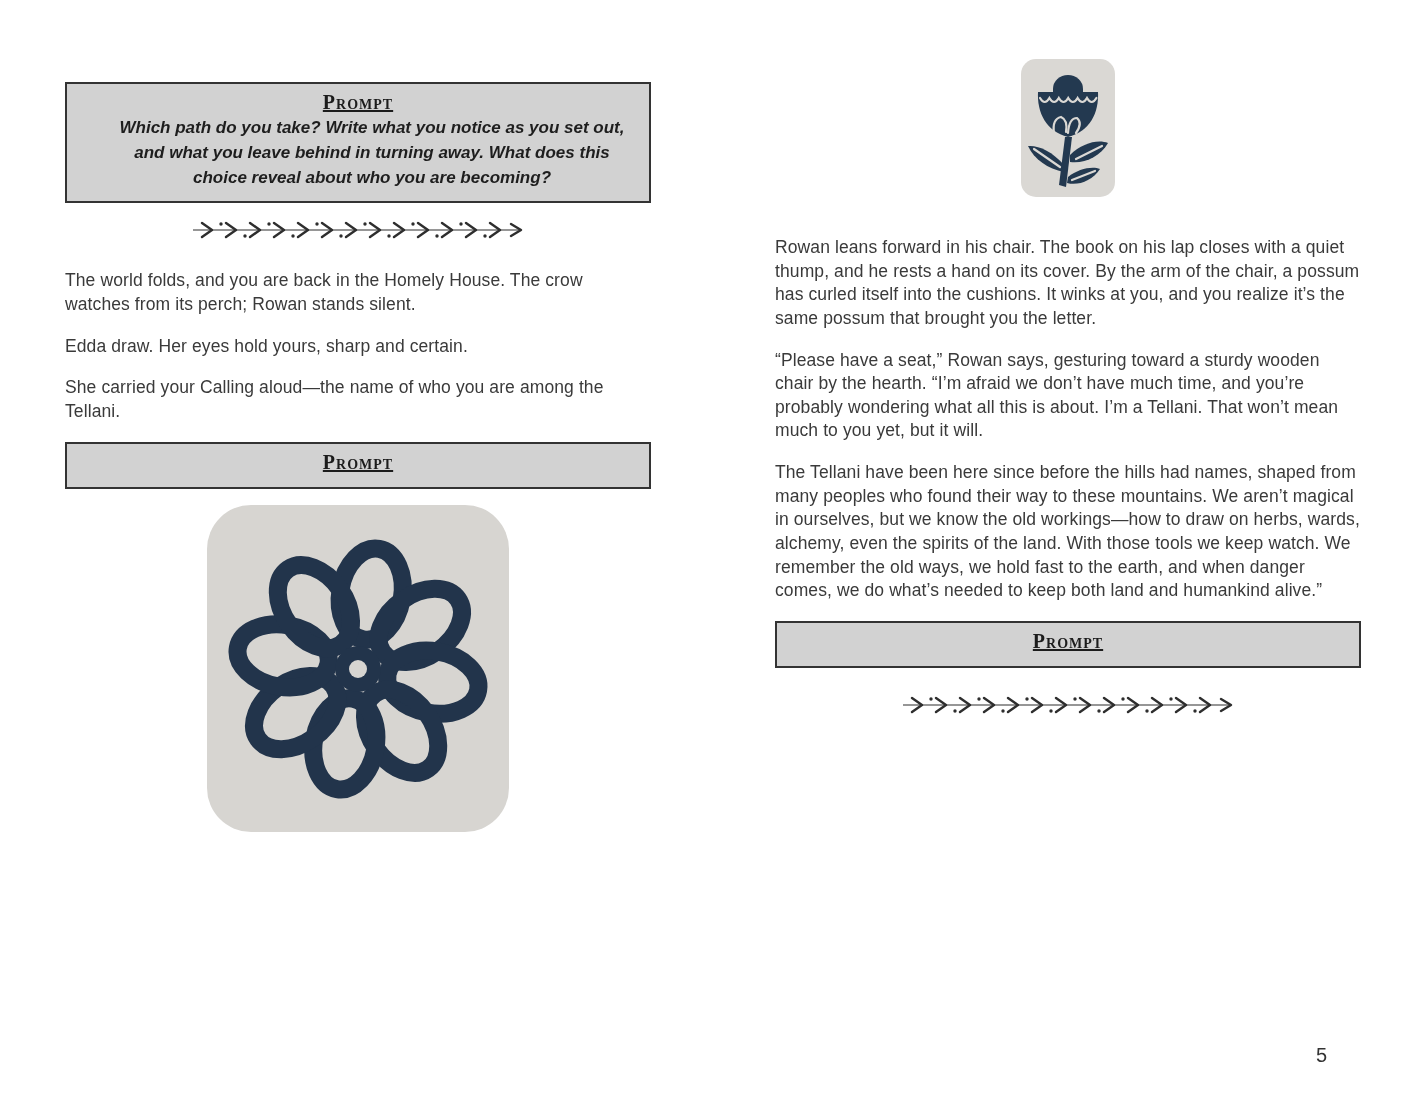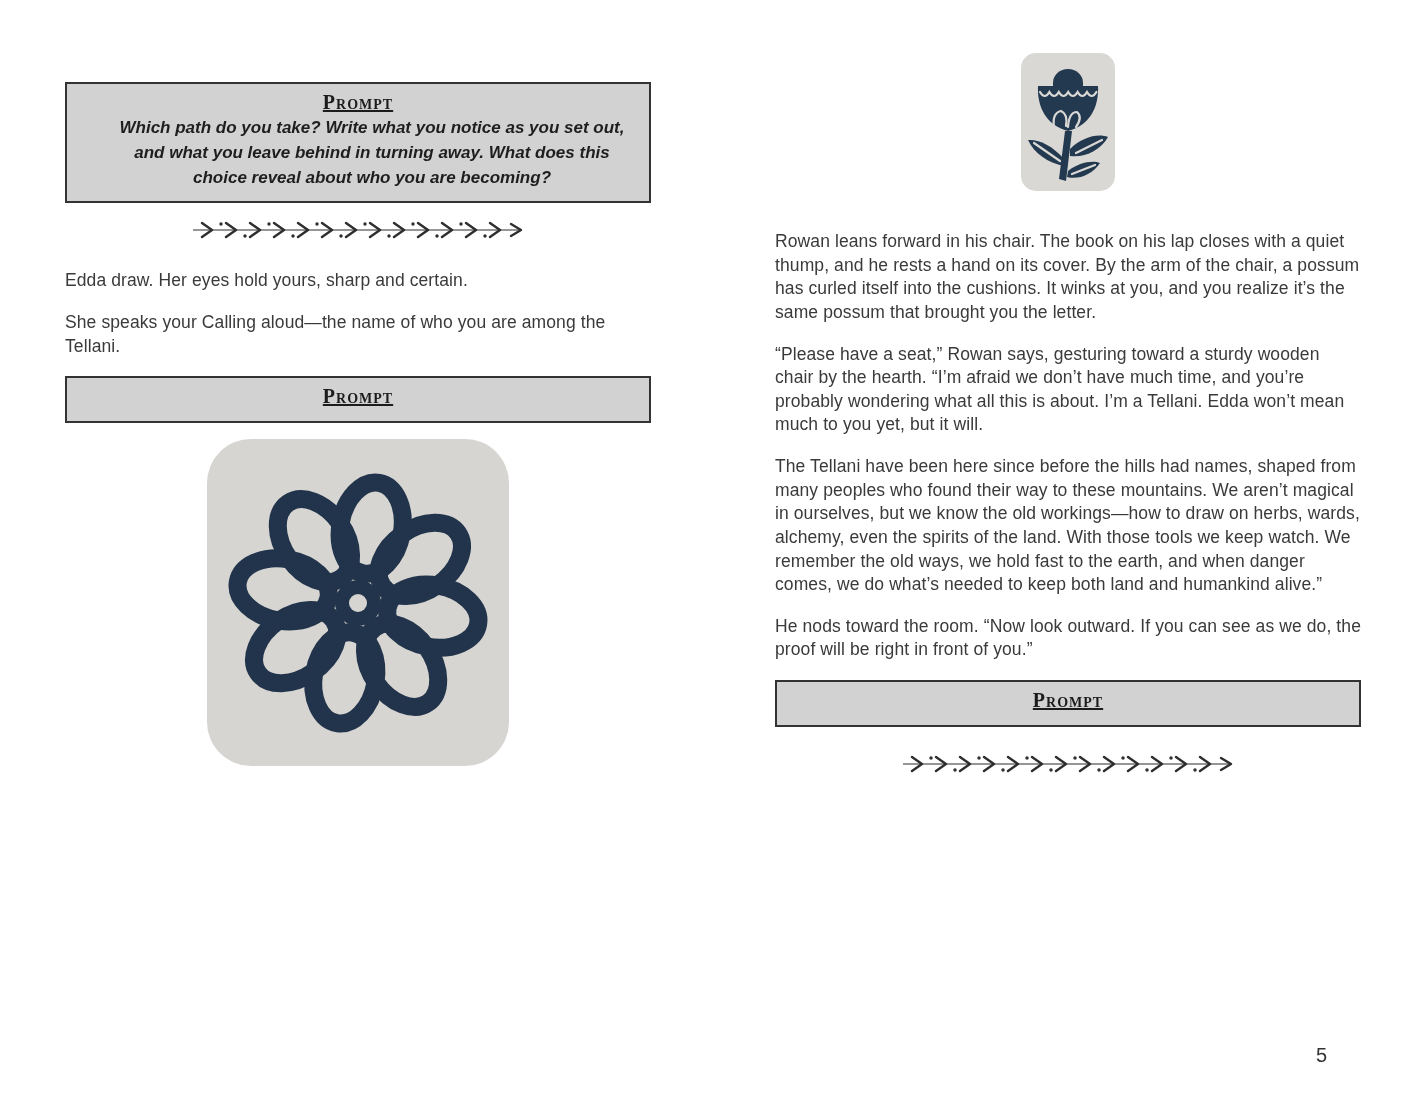"Rowan leans forward in his" .col-right { top: 52px -> 58px }
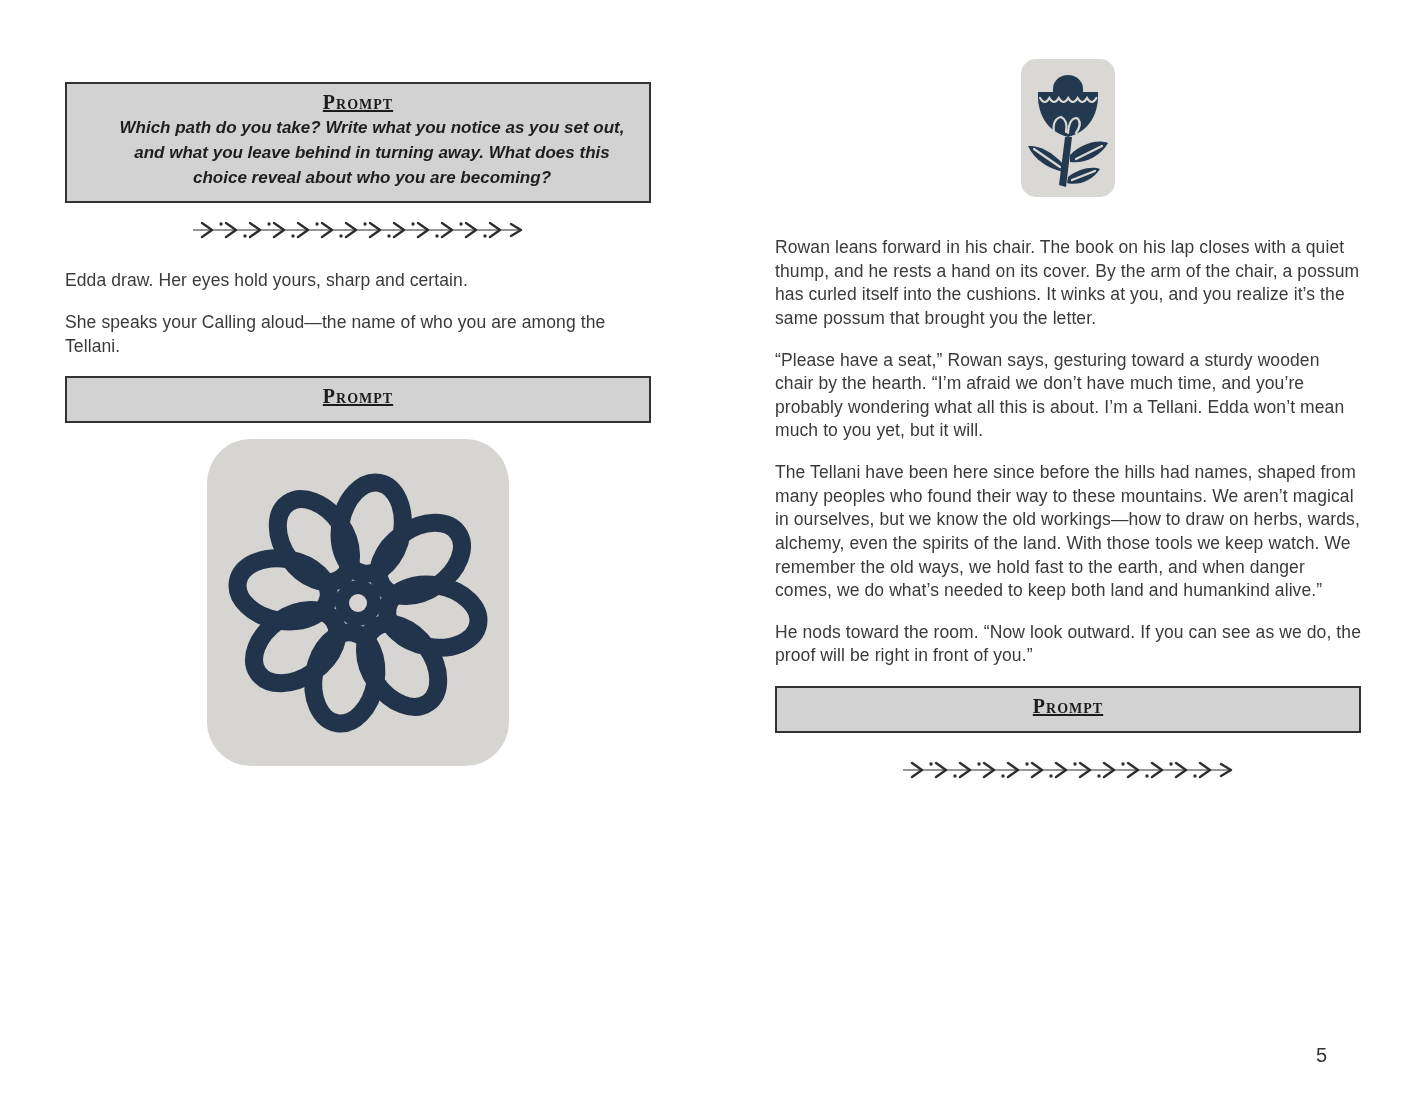"The world folds, and you" p { html: none -> <p>The world folds, and you are back in the Homely House. The crow watches from its perch; Rowan stands silent.</p> }
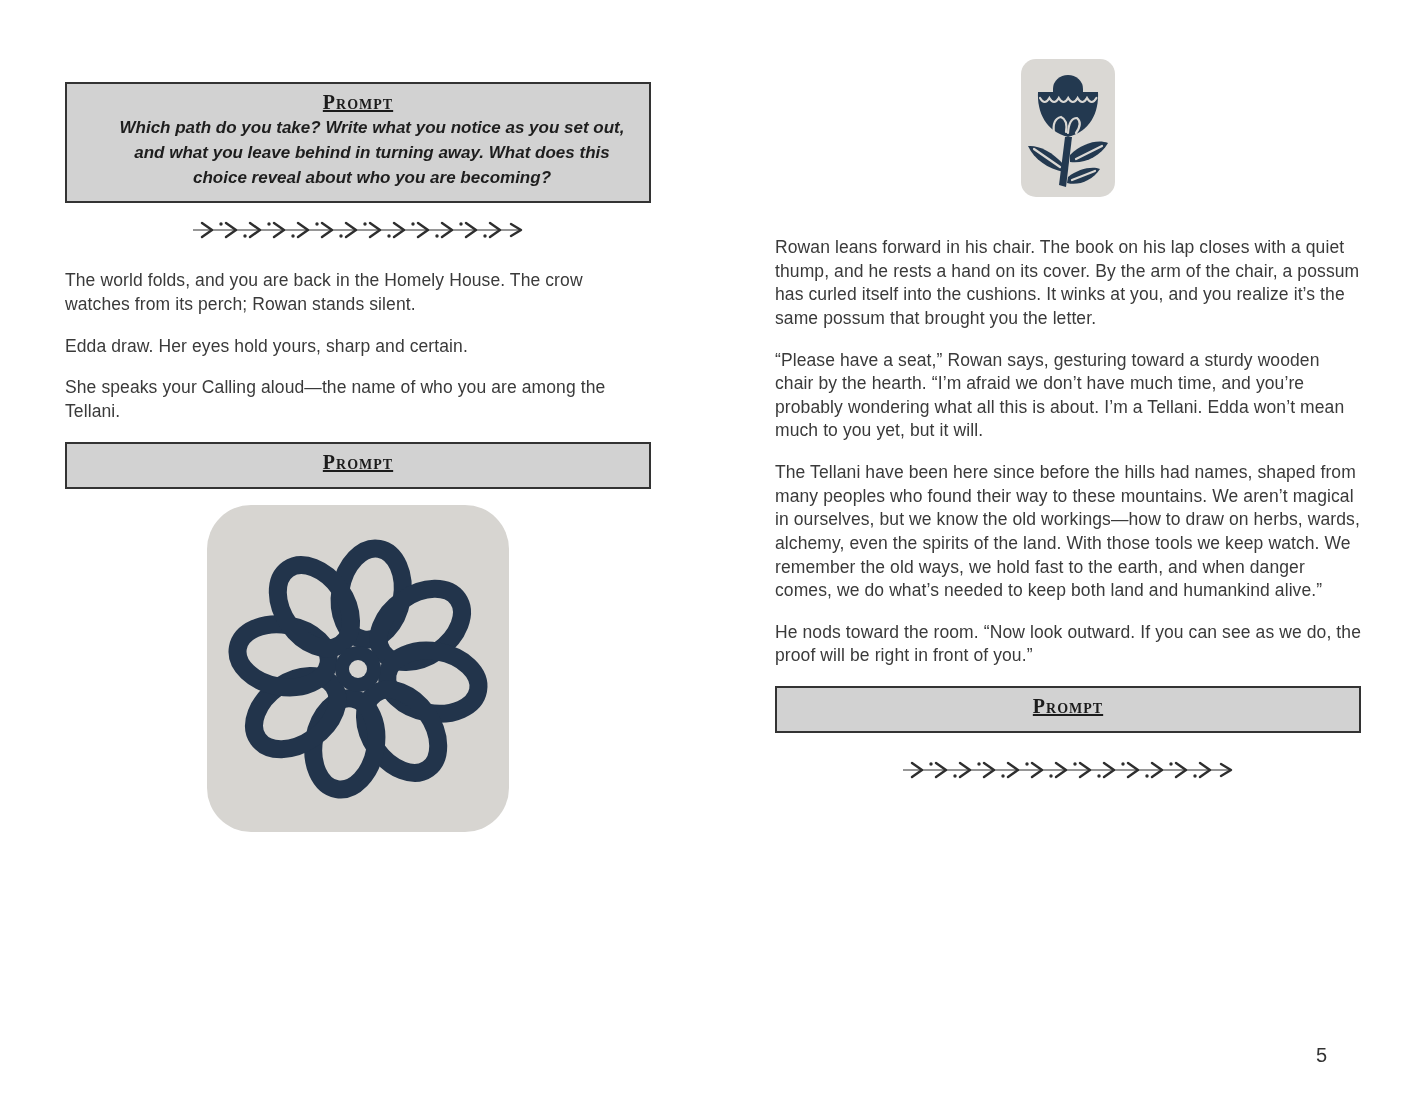"“Please have a seat,” Rowan" p { text: Edda -> That }
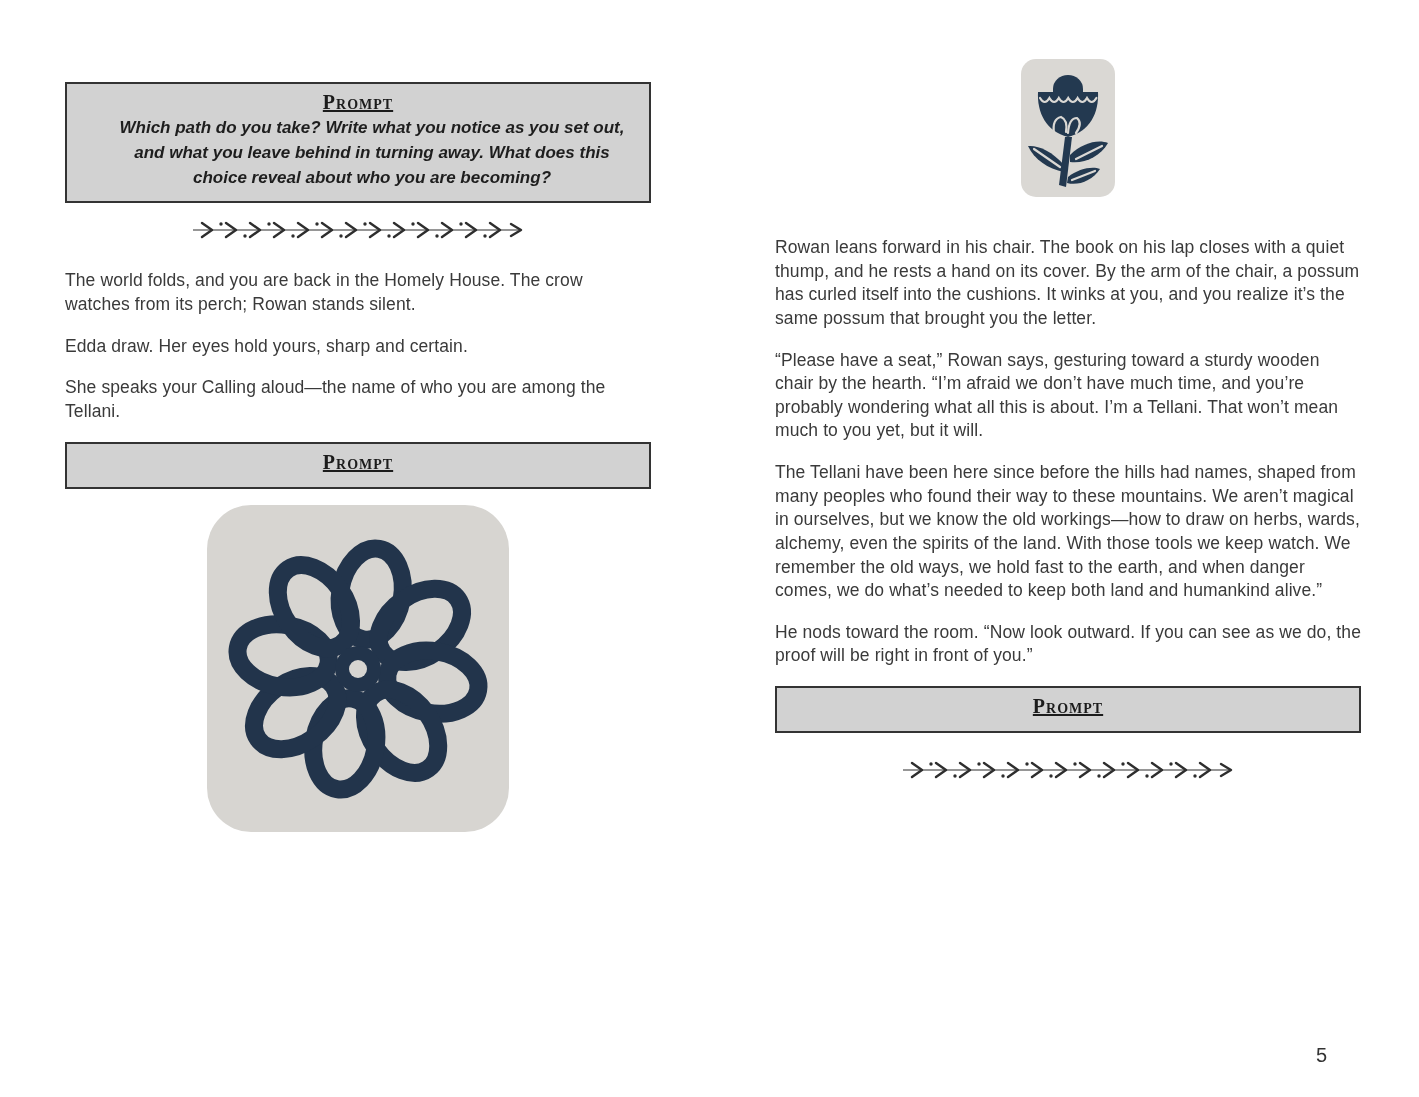"She speaks your Calling aloud—the" p { text: speaks -> carried }
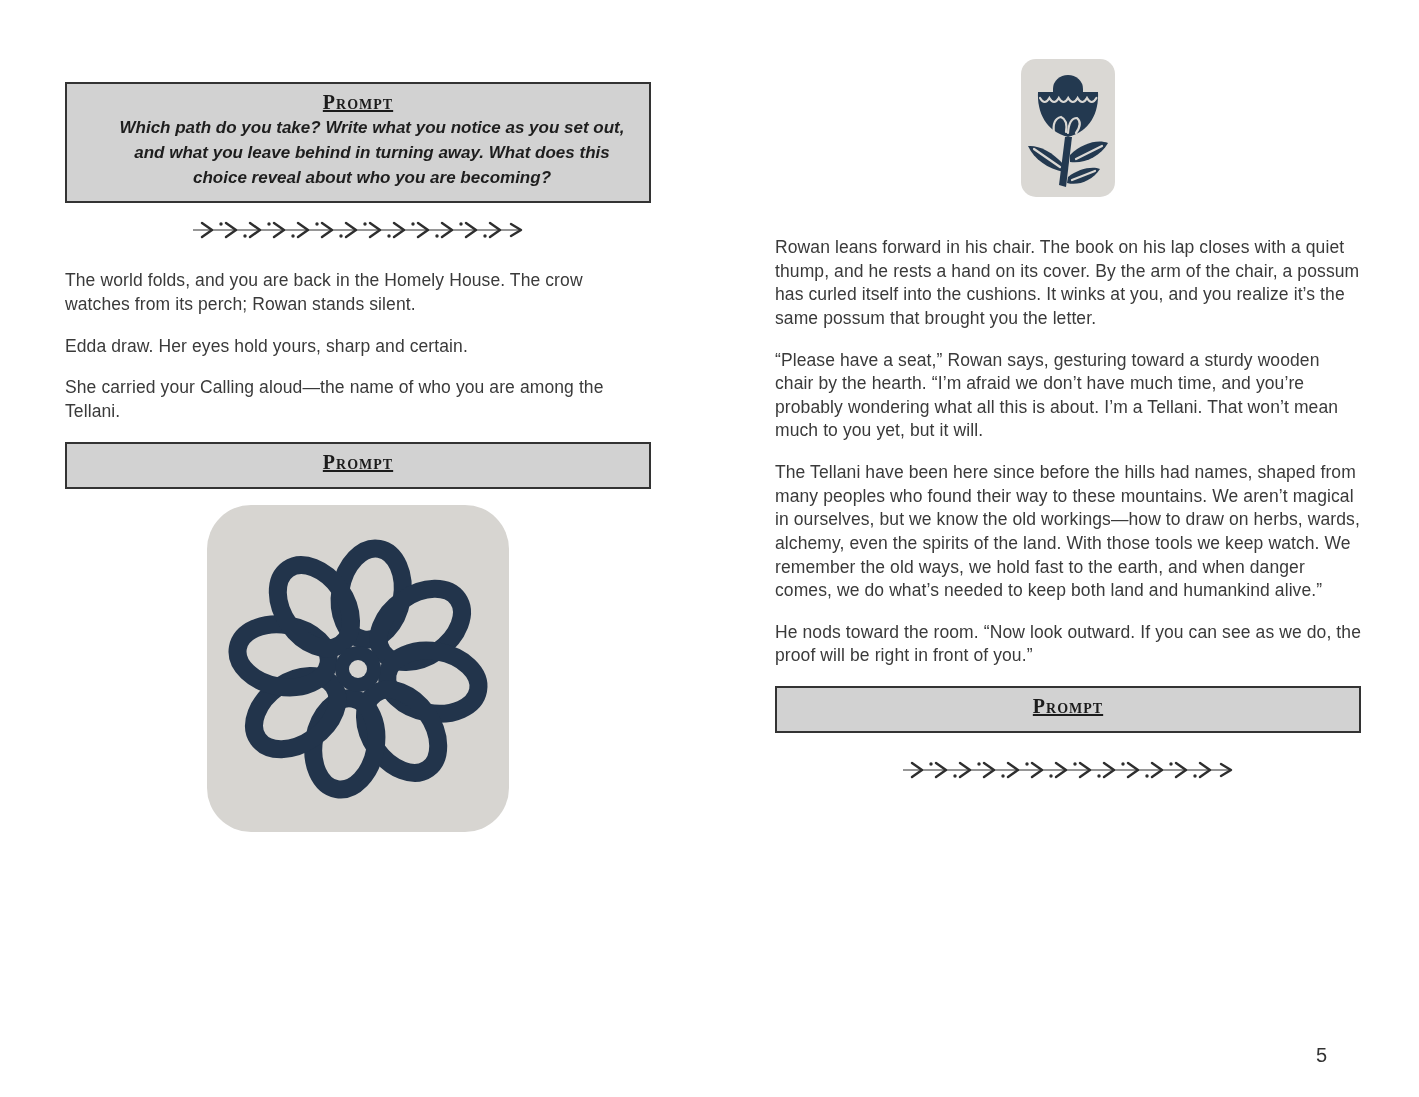"He nods toward the room." p { html: <p>He nods toward the room. “Now look outward. If you can see as we do, the proof will be right in front of you.”</p> -> none }
